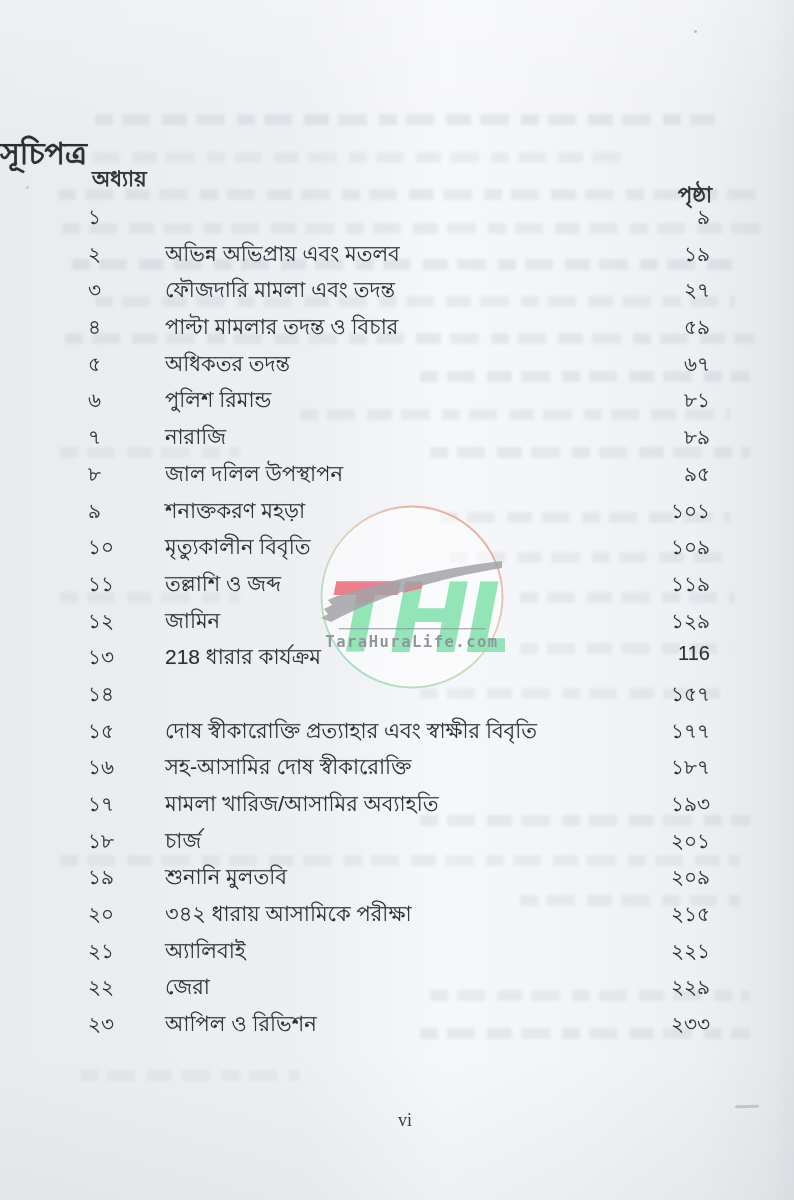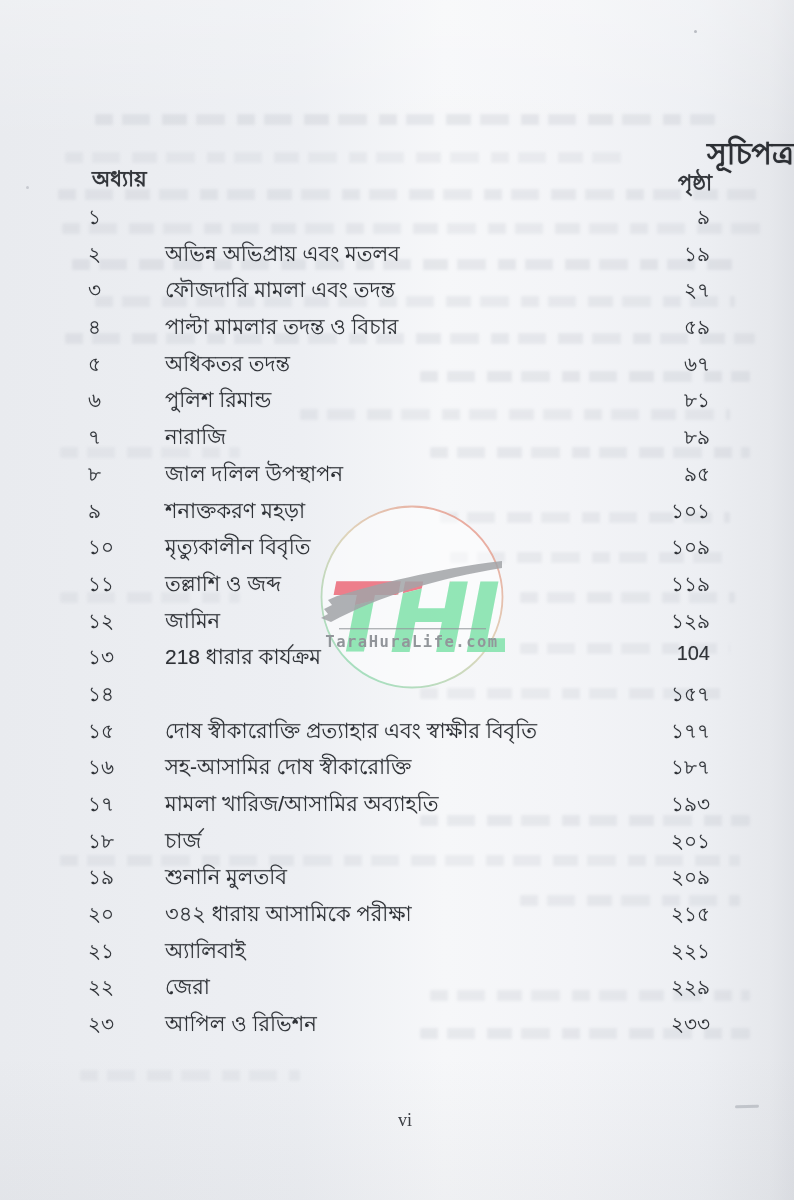"সূচিপত্র" .title { text-align: right -> left }
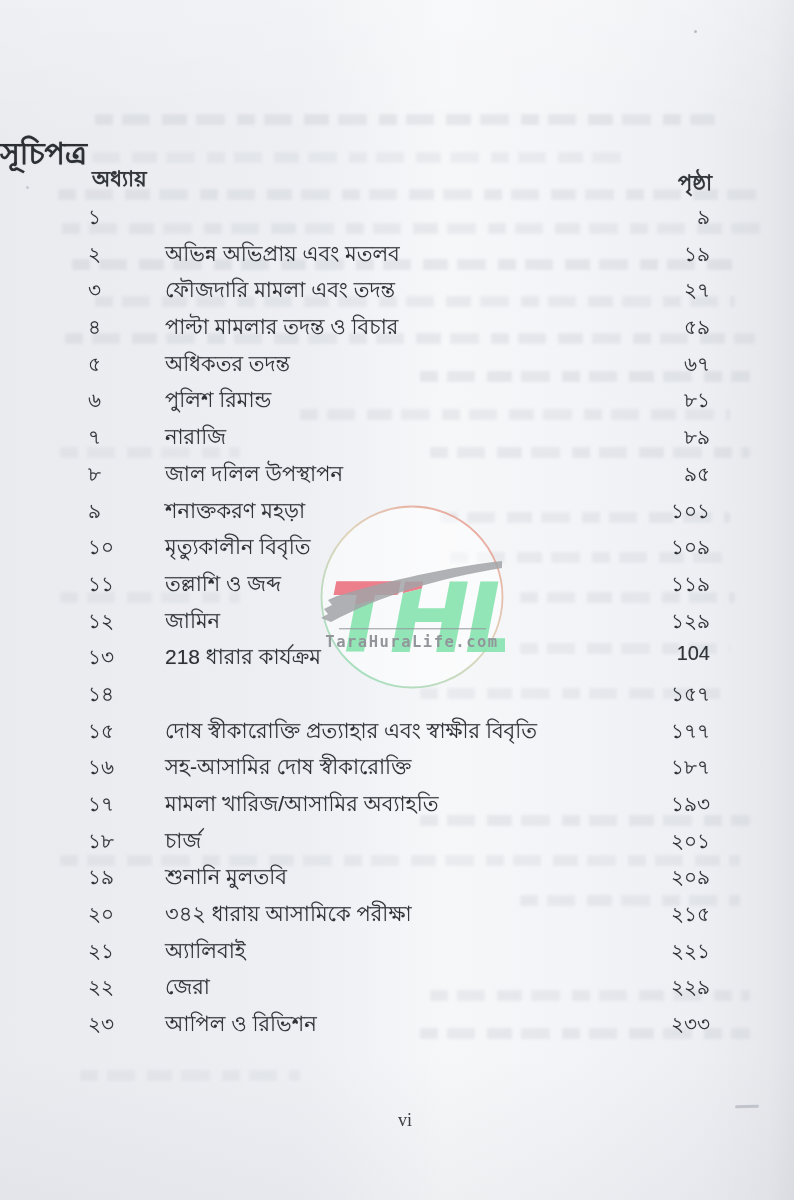"পৃষ্ঠা" .col-page { top: 4px -> 16px }
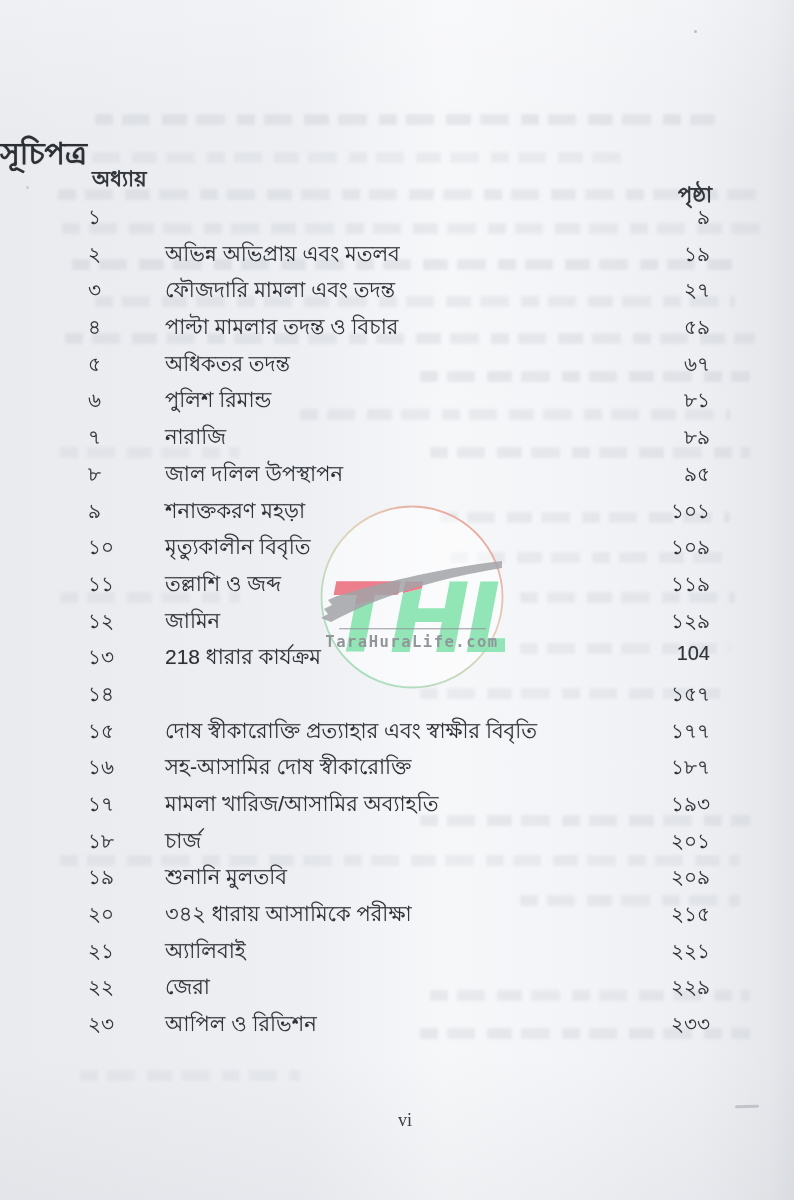"104" span.c-page { text: 104 -> 116 }
